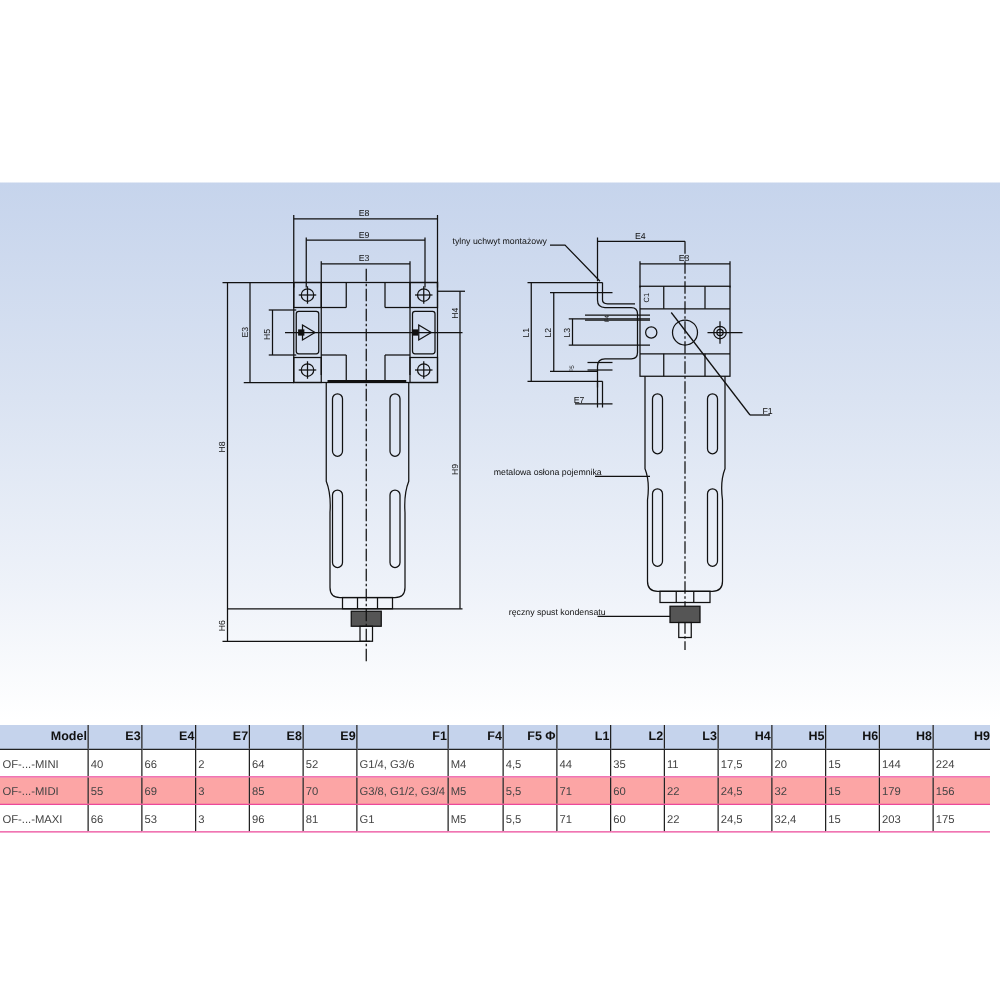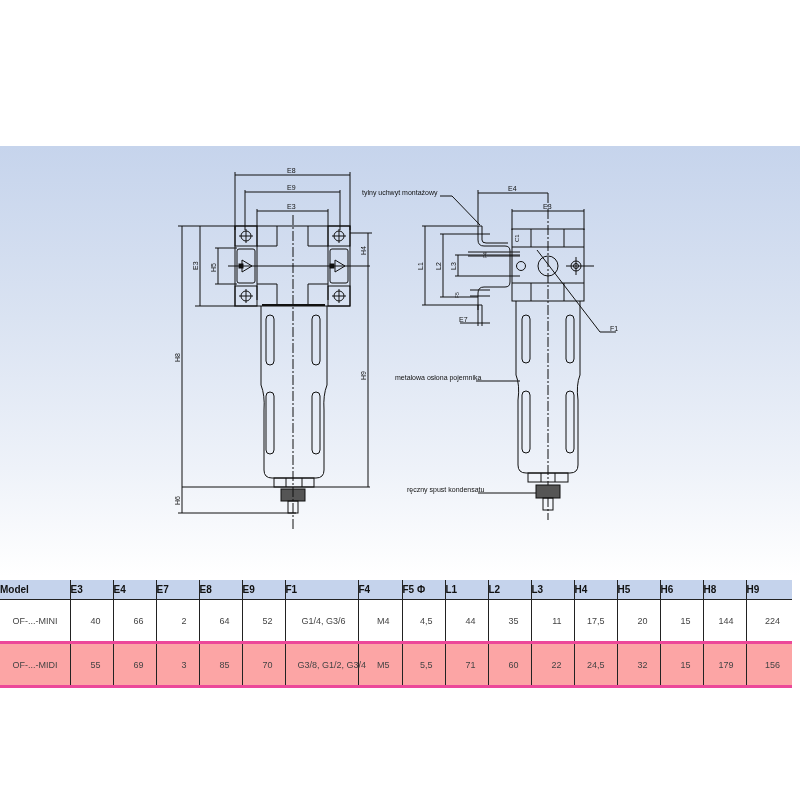"Model" table.spec th { text-align: left -> right }
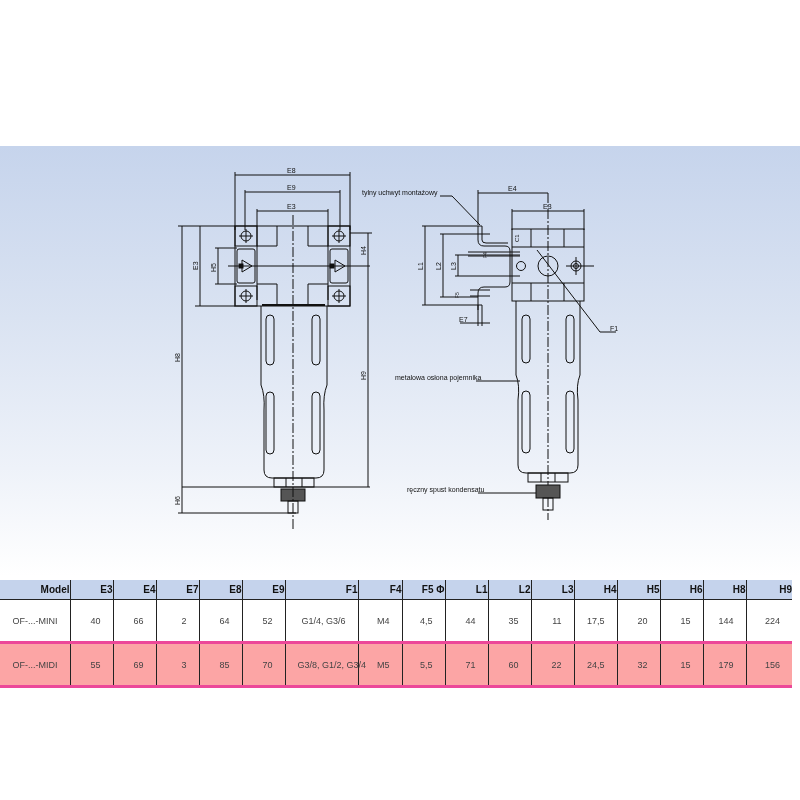"OF-...-MINI" table.spec td { border-bottom: 3px solid #ec4899 -> 1px solid #ec4899; padding: 12px -> 2px; text-align: right -> left }
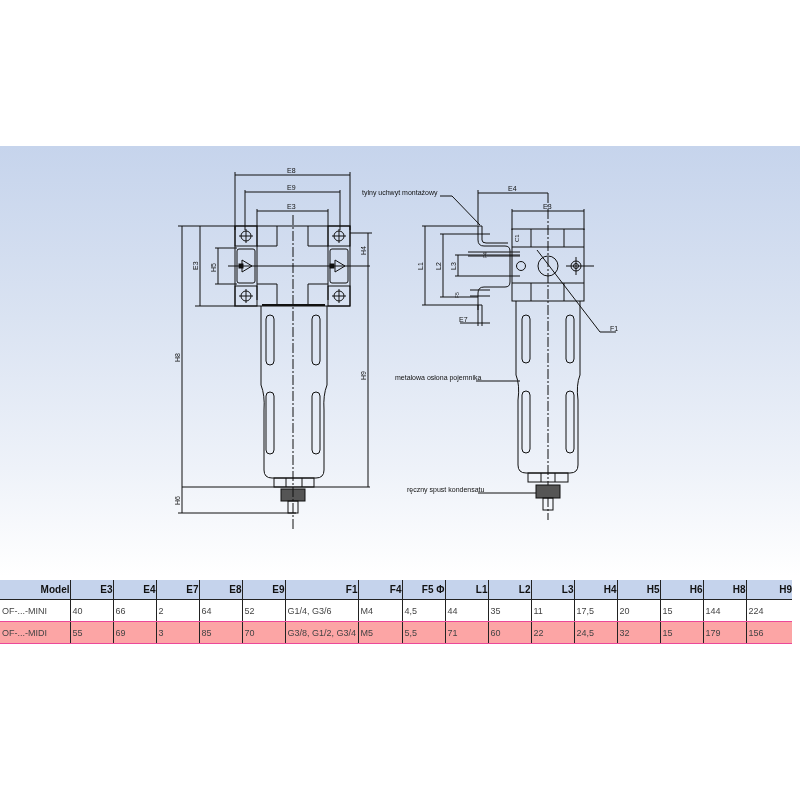"OF-...-MAXI" tr { html: none -> <tr> <td>OF-...-MAXI</td> <td>66</td> <td>53</td> <td>3</td> <td>96</td> <td>81</td> <td>G1</td> <td>M5</td> <td>5,5</td> <td>71</td> <td>60</td> <td>22</td> <td>24,5</td> <td>32,4</td> <td>15</td> <td>203</td> <td>175</td> </tr> }
